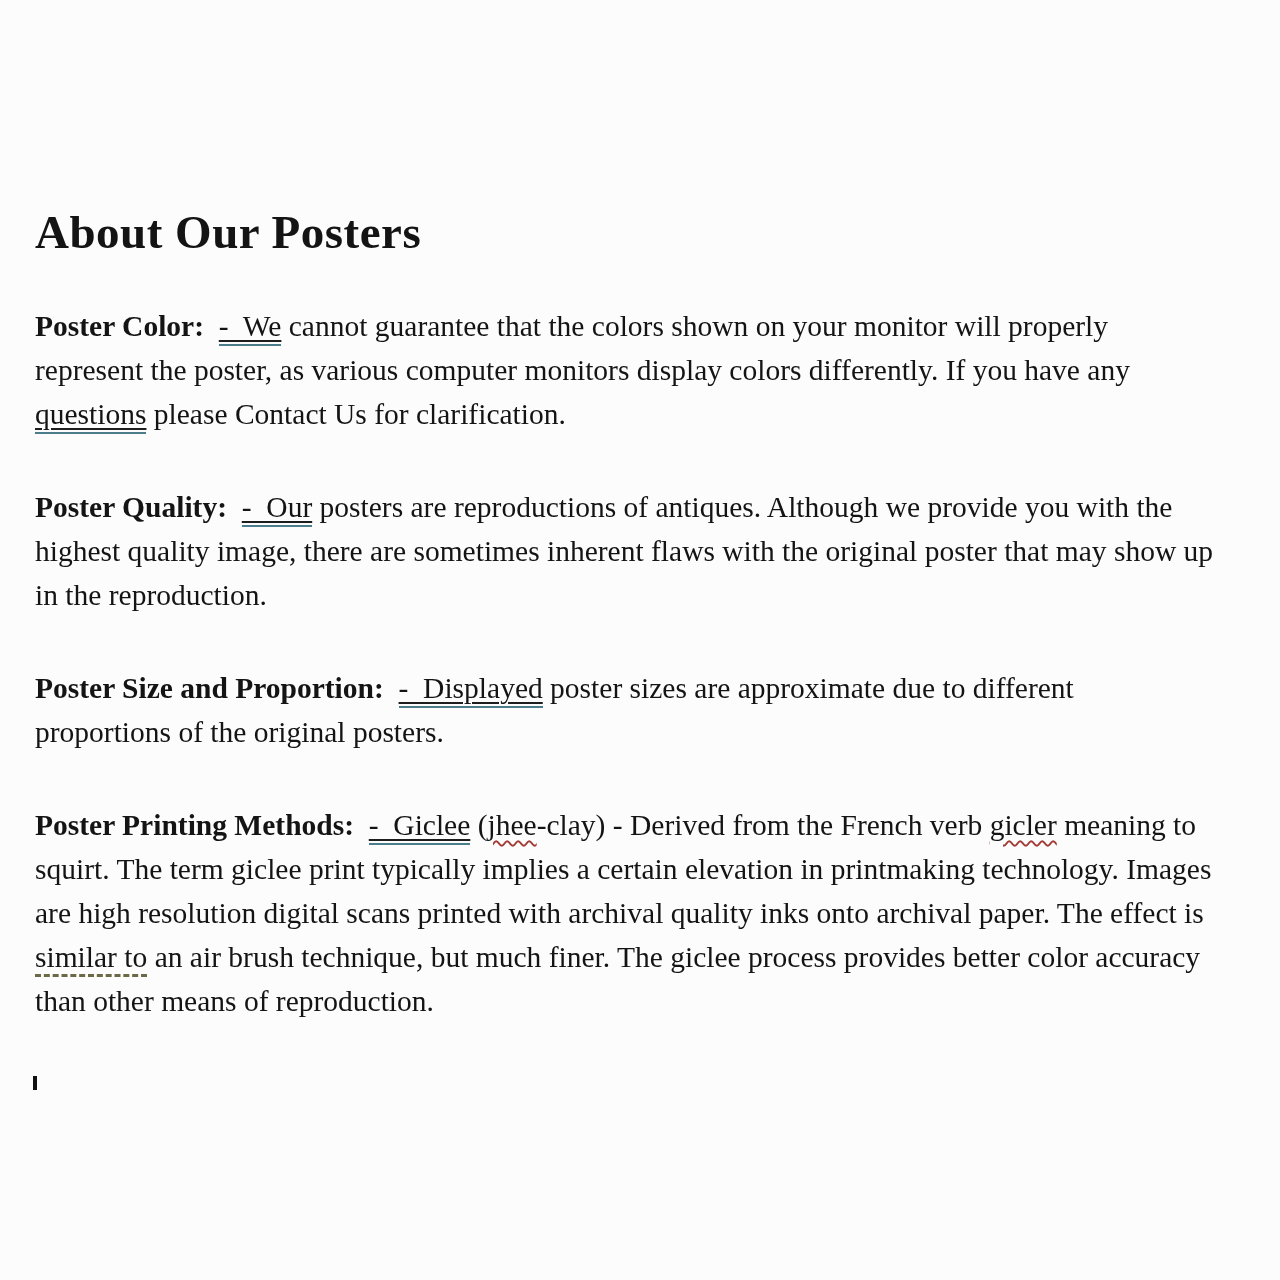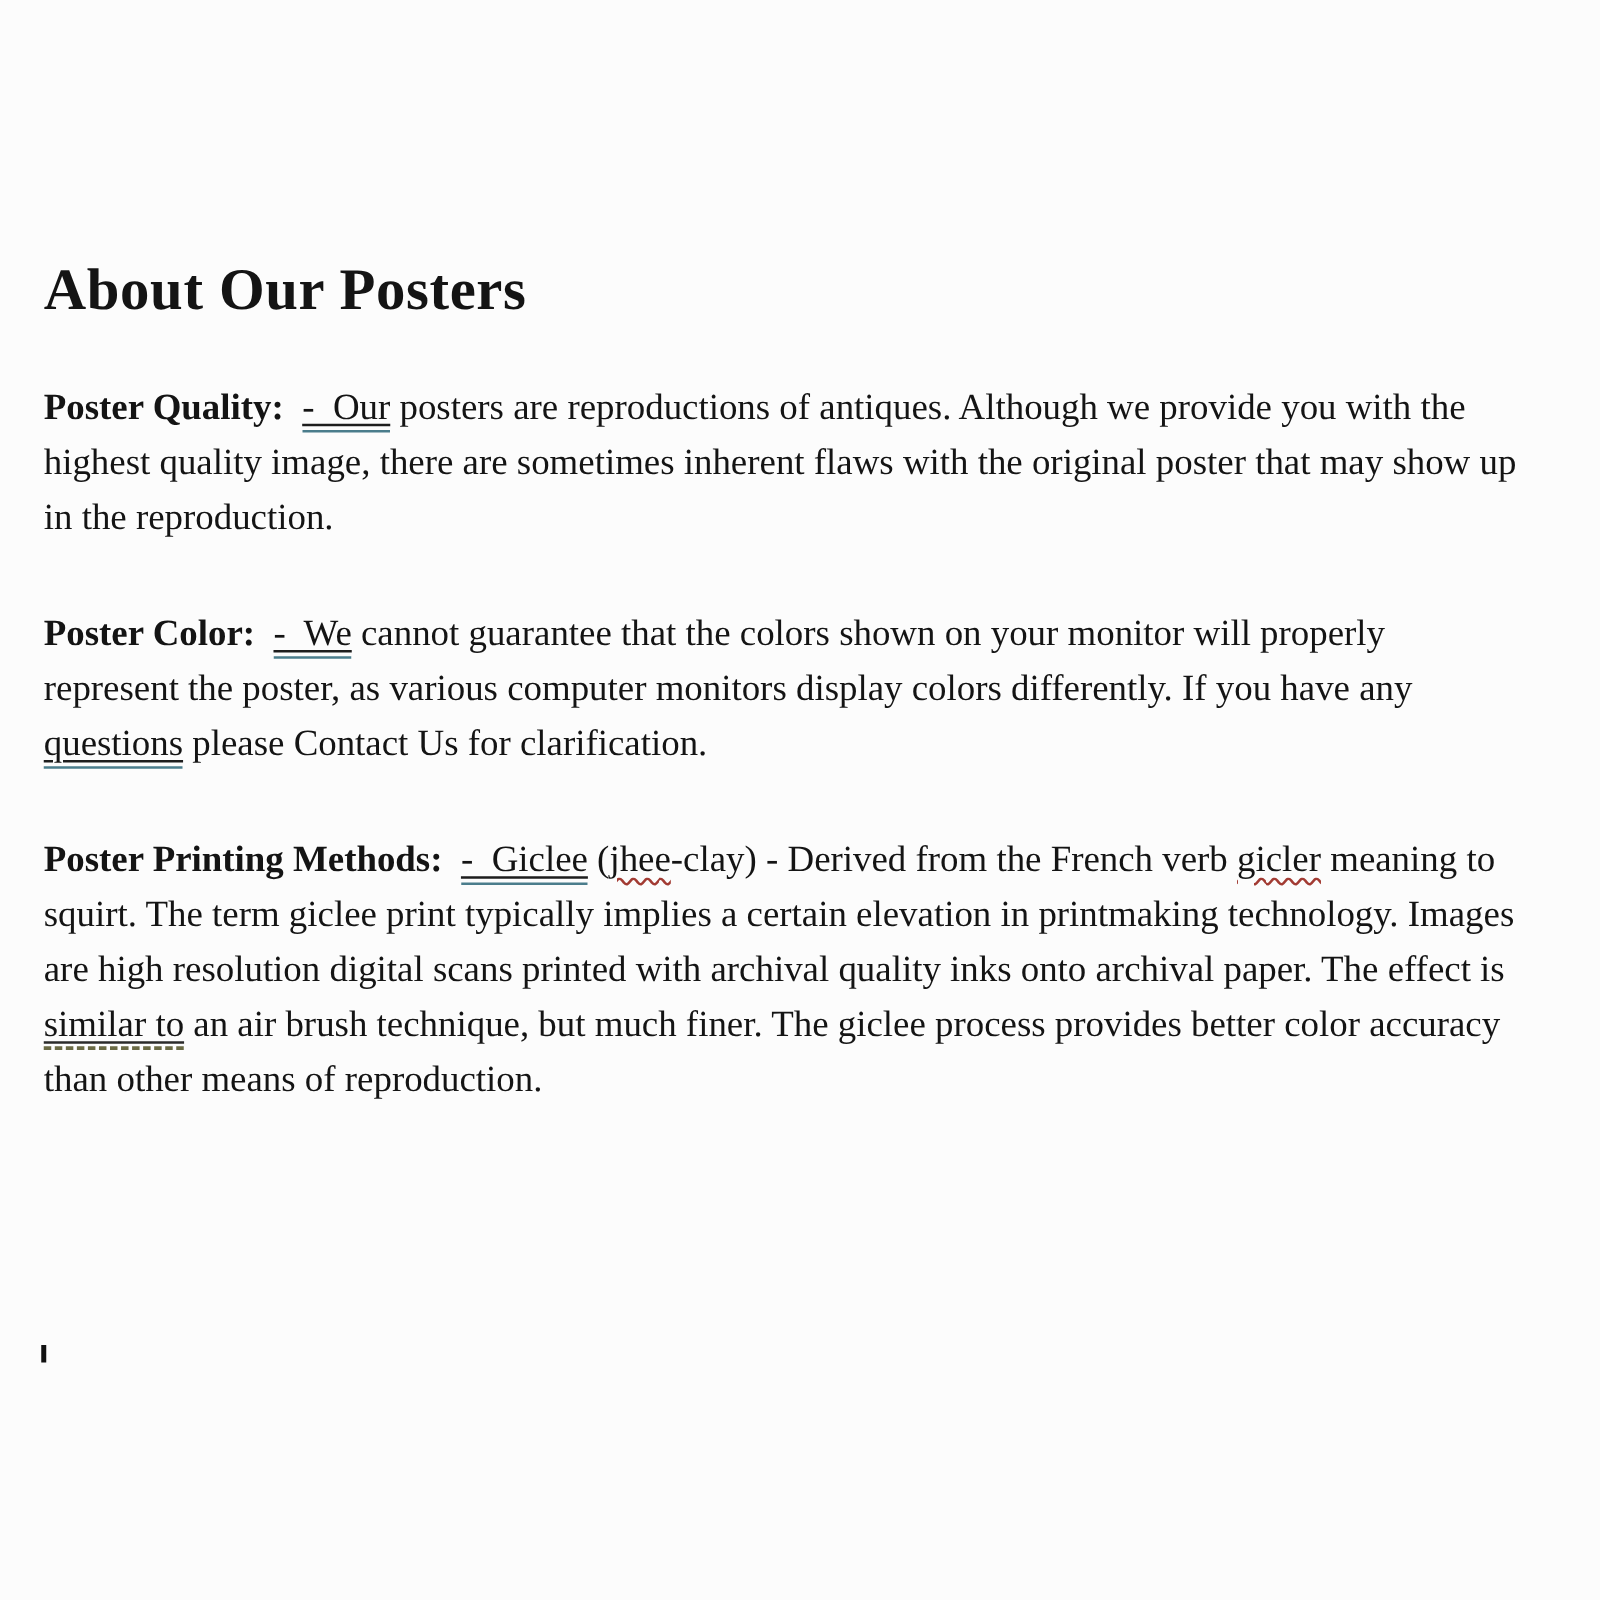"Poster Quality: - Our posters" p.para { order: before "Poster Color: - We cannot" -> after "Poster Color: - We cannot" }
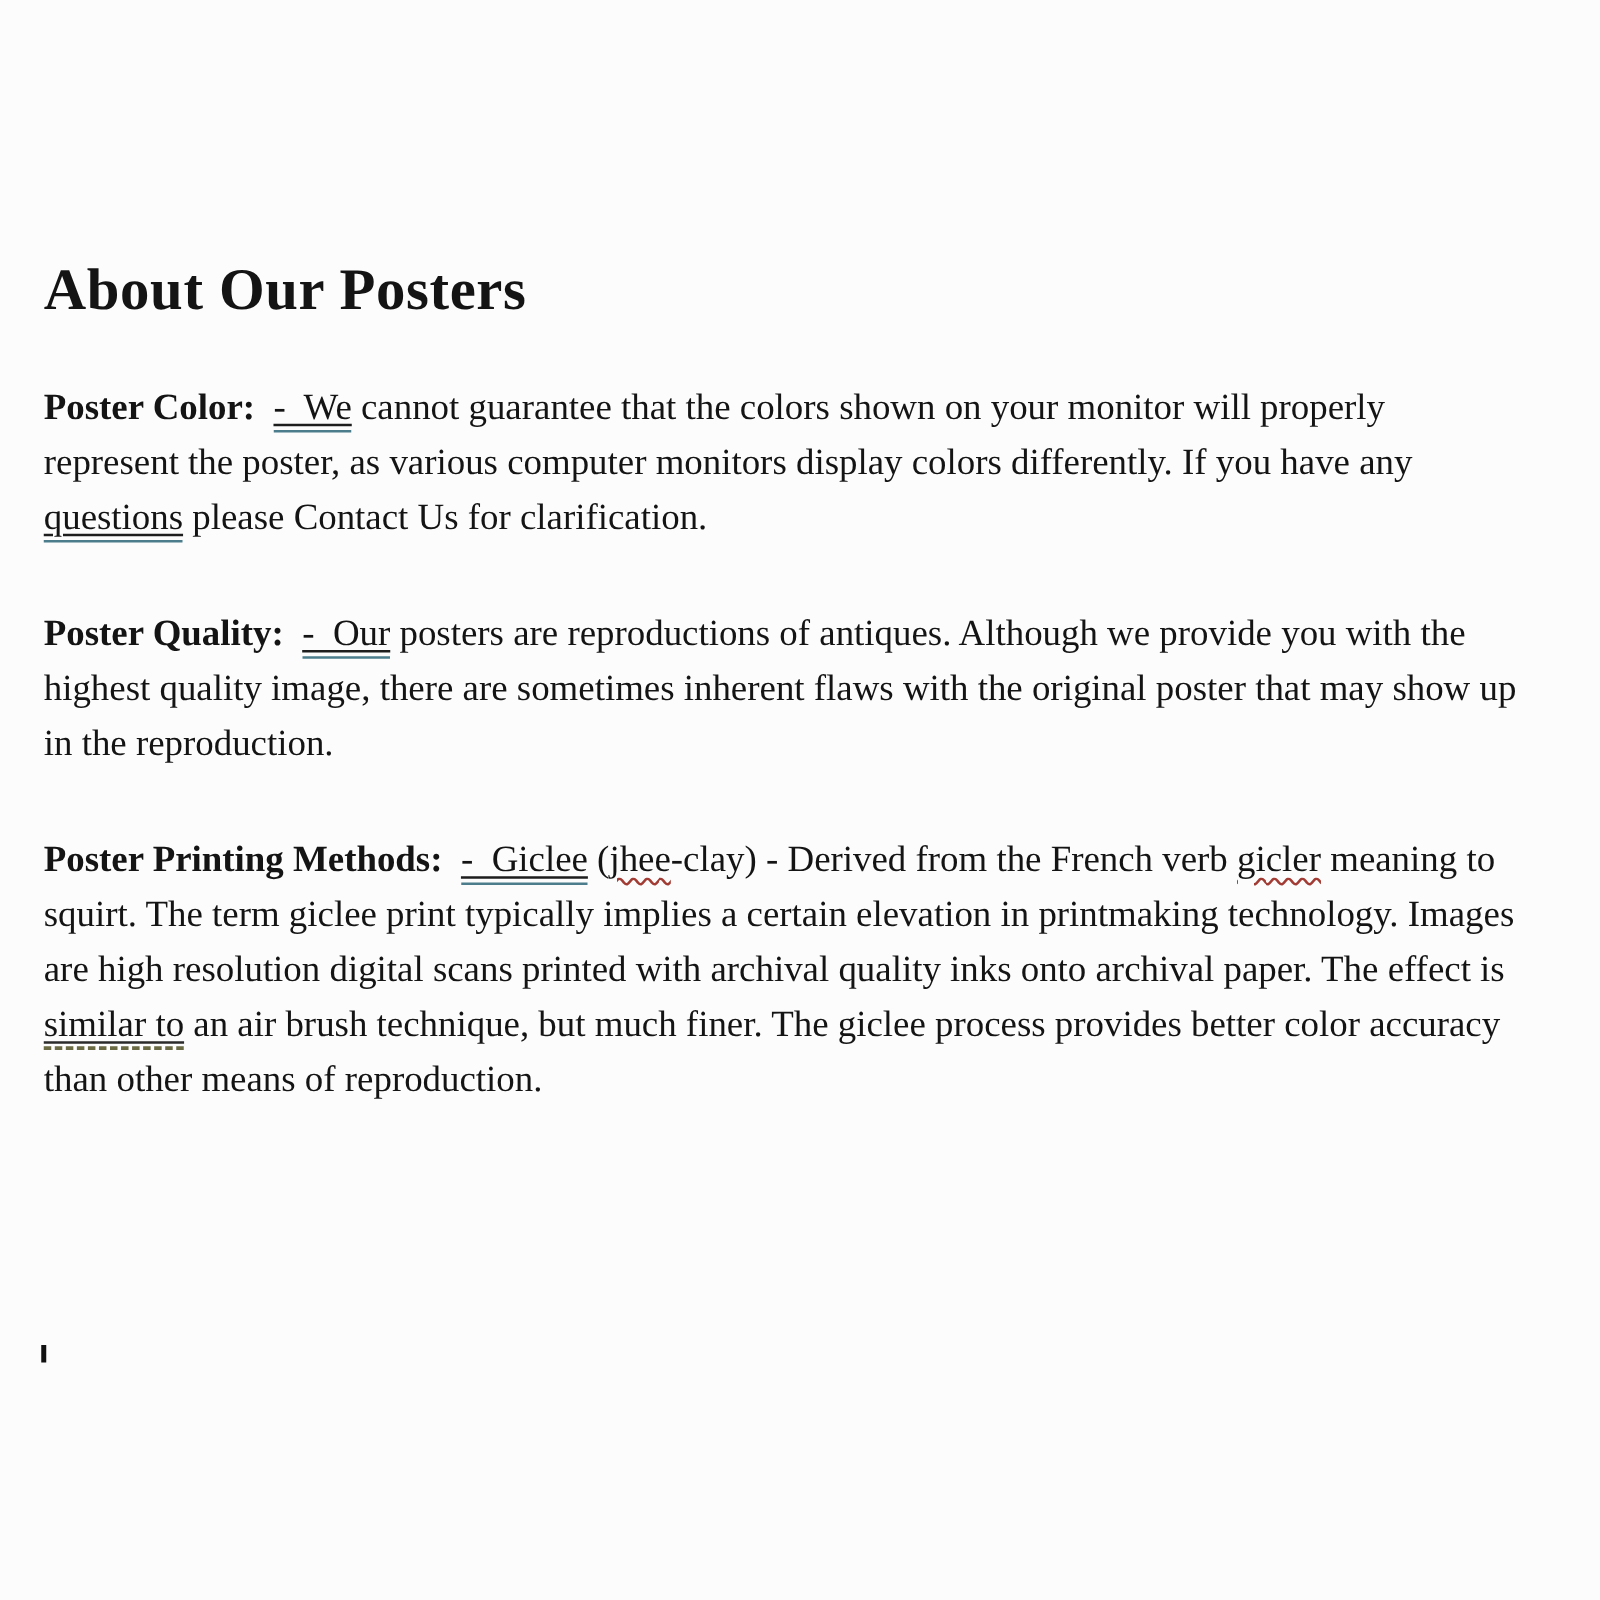"Poster Size and Proportion: -" p.para { html: none -> <p><span>Poster Size and Proportion:&nbsp;&nbsp;</span><span>-&nbsp; Displayed</span><span> poster sizes are approximate due to different proportions of the original posters.</span></p> }
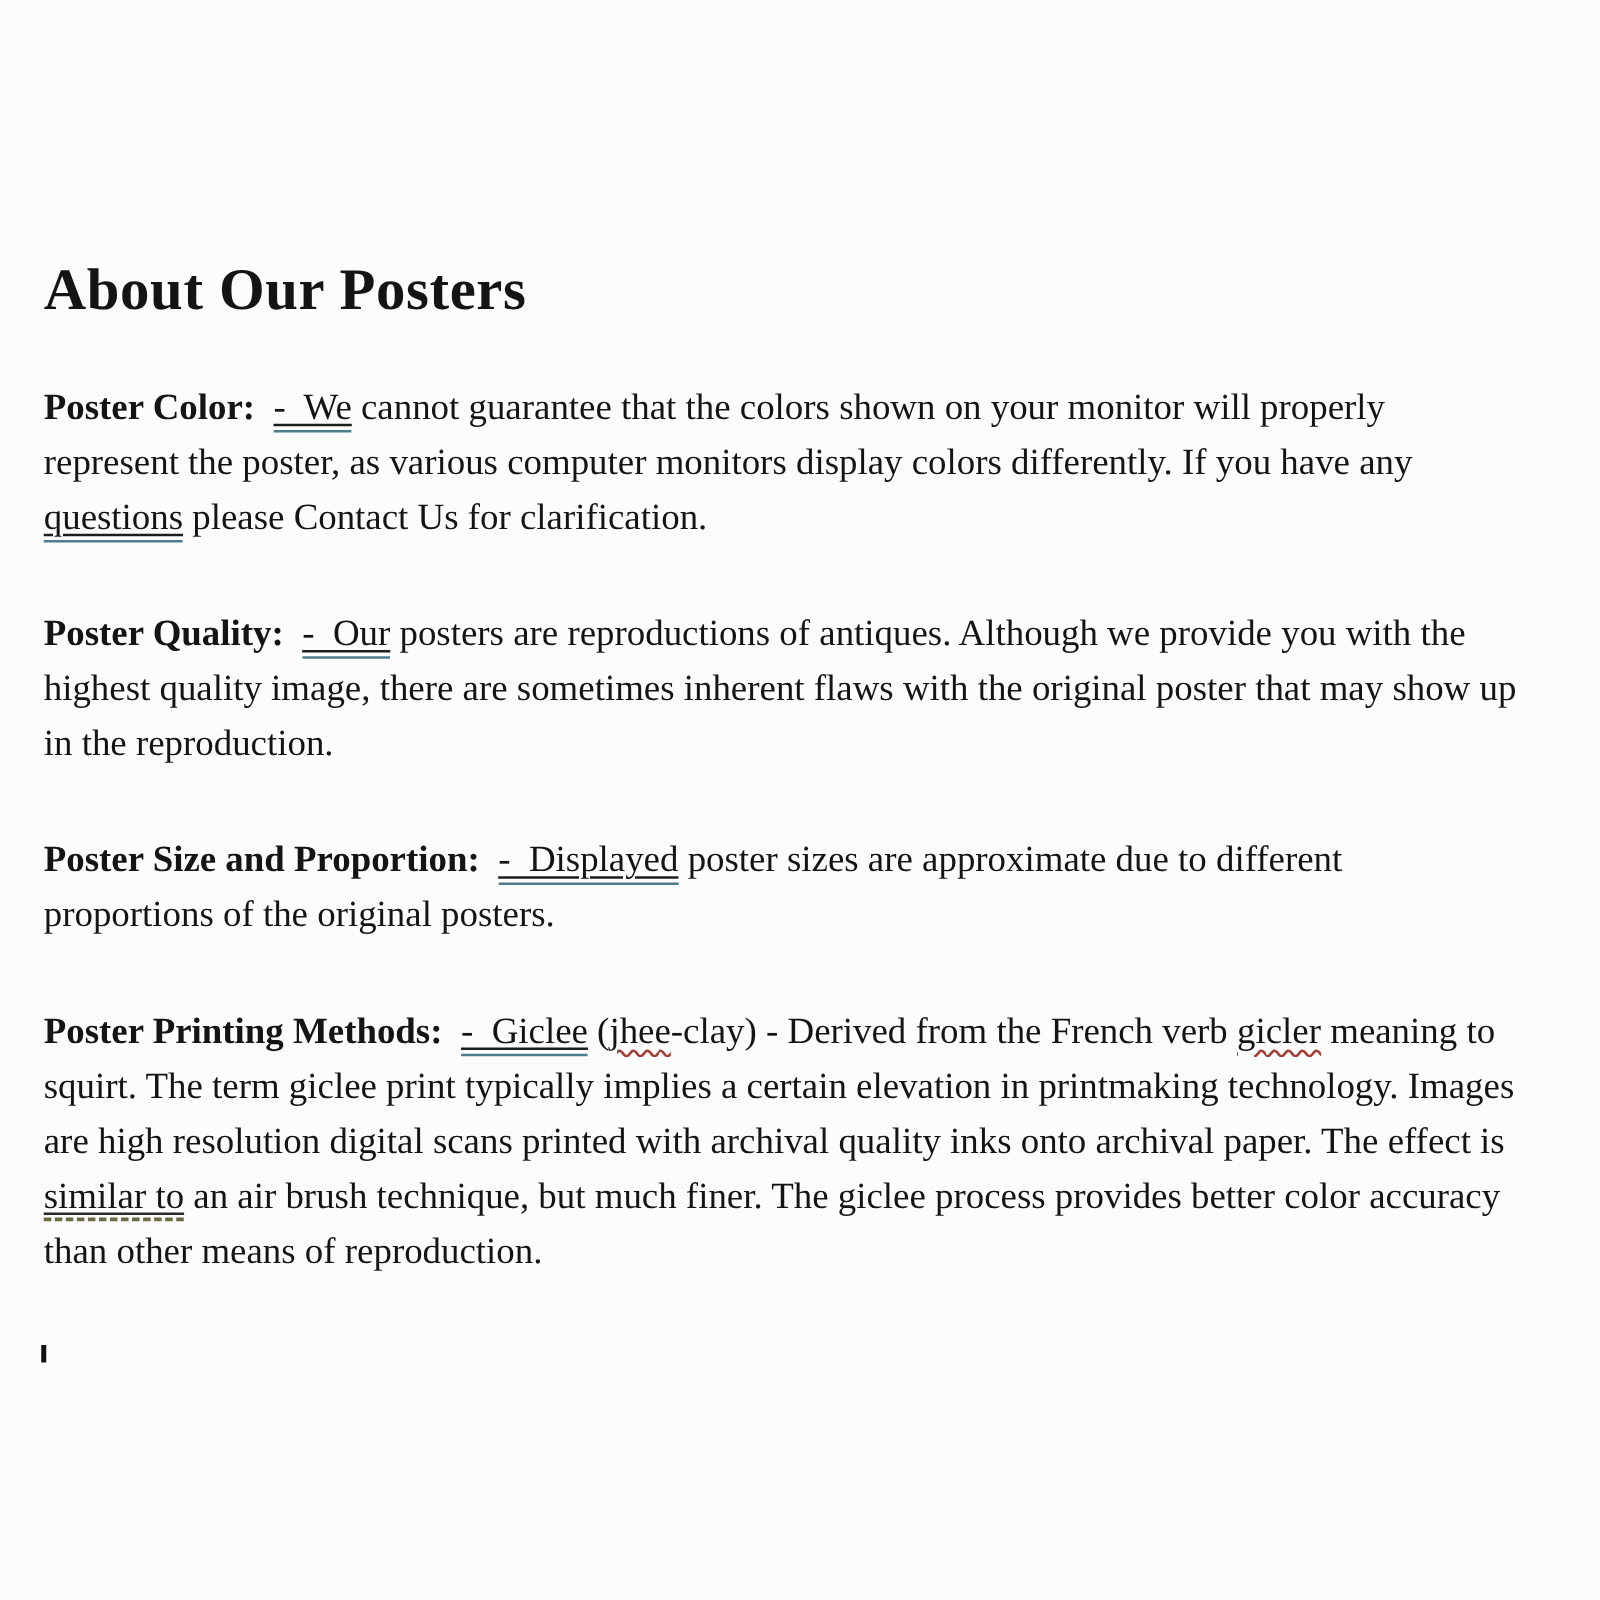"similar to" .gr { text-decoration: underline -> none }
